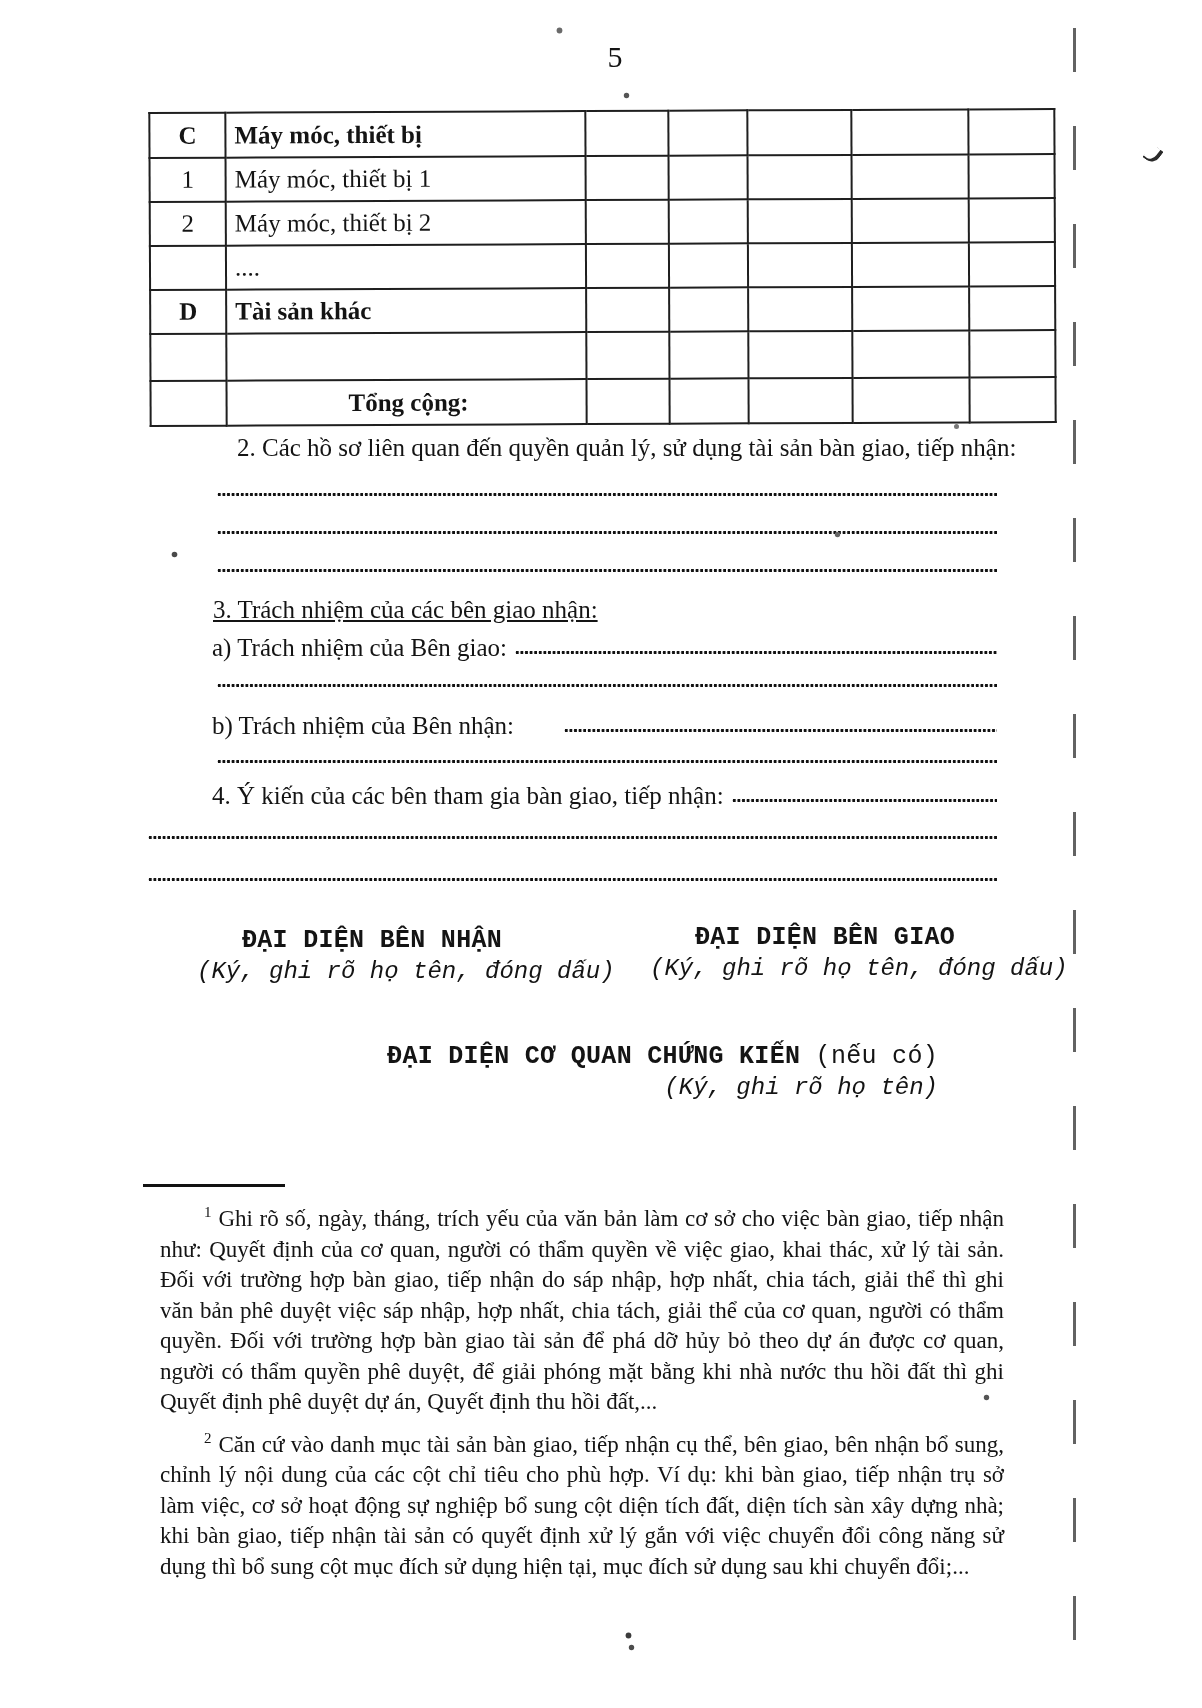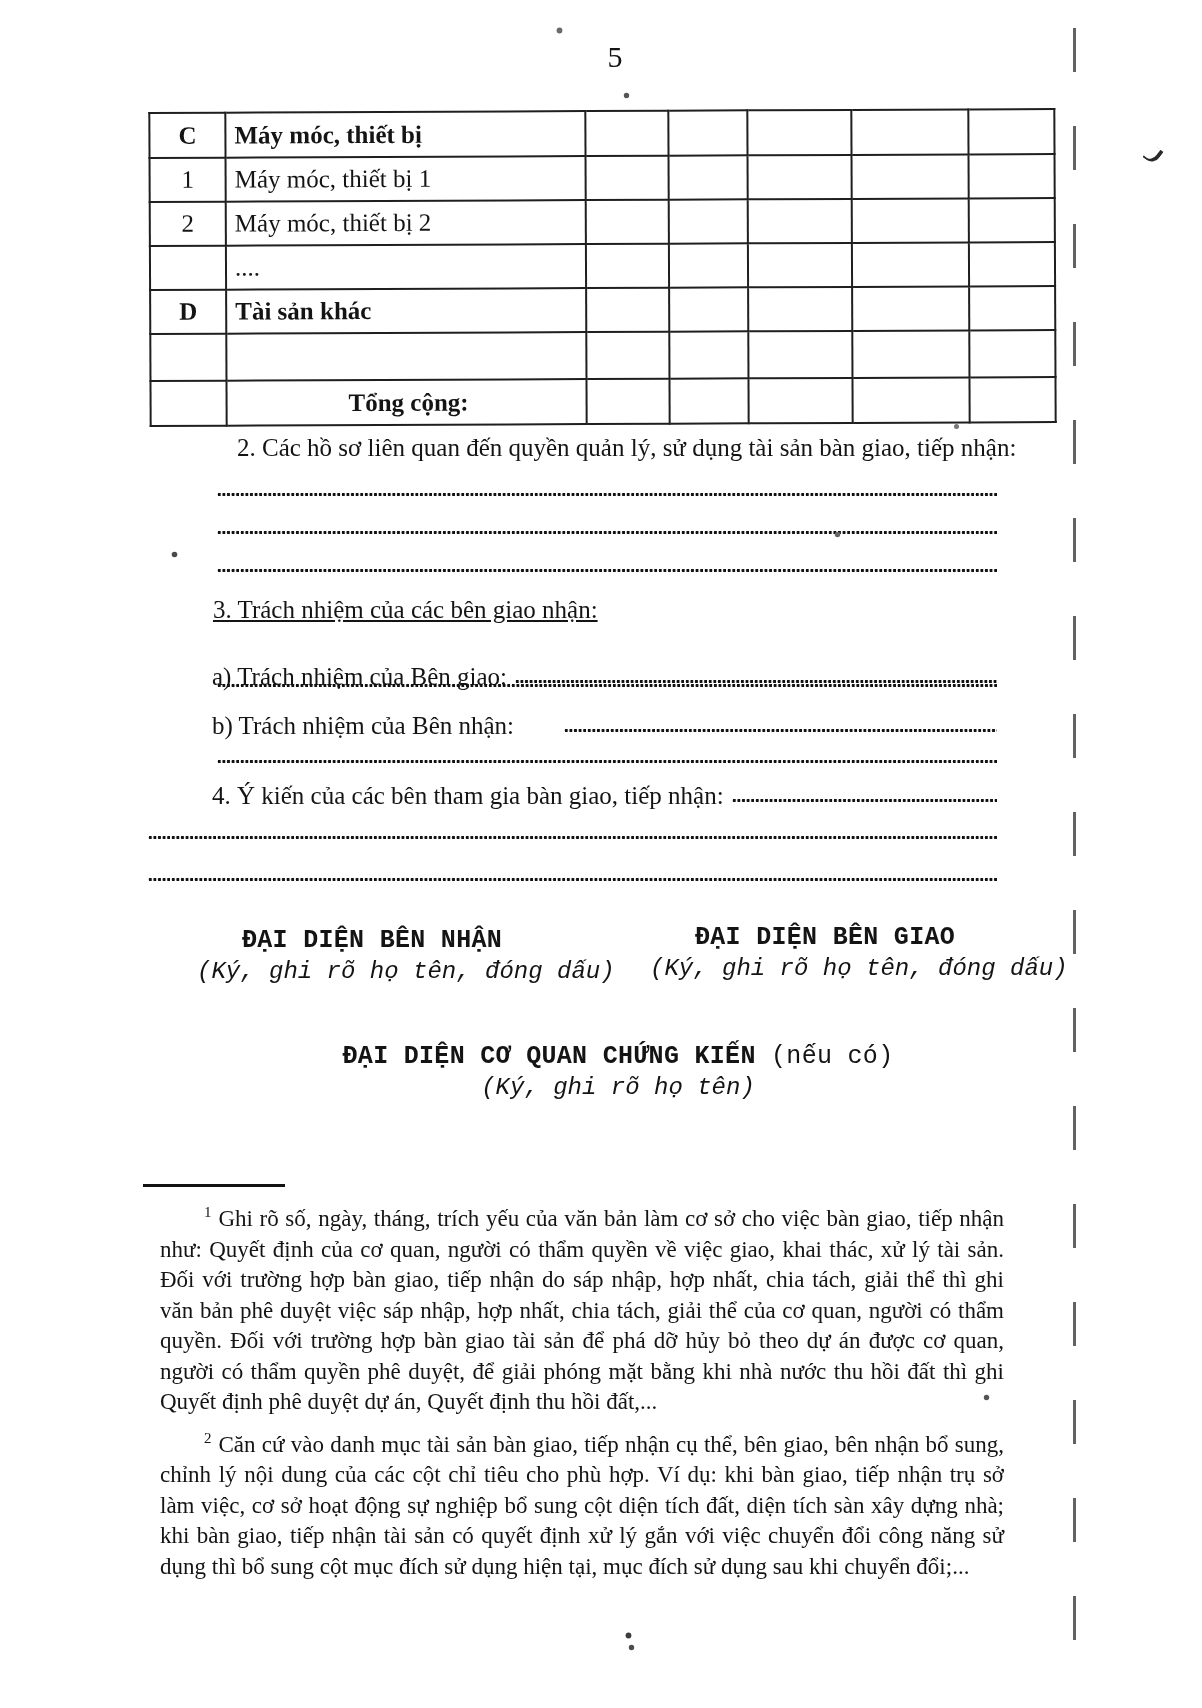"a) Trách nhiệm của Bên" div.abs { top: 663px -> 634px }
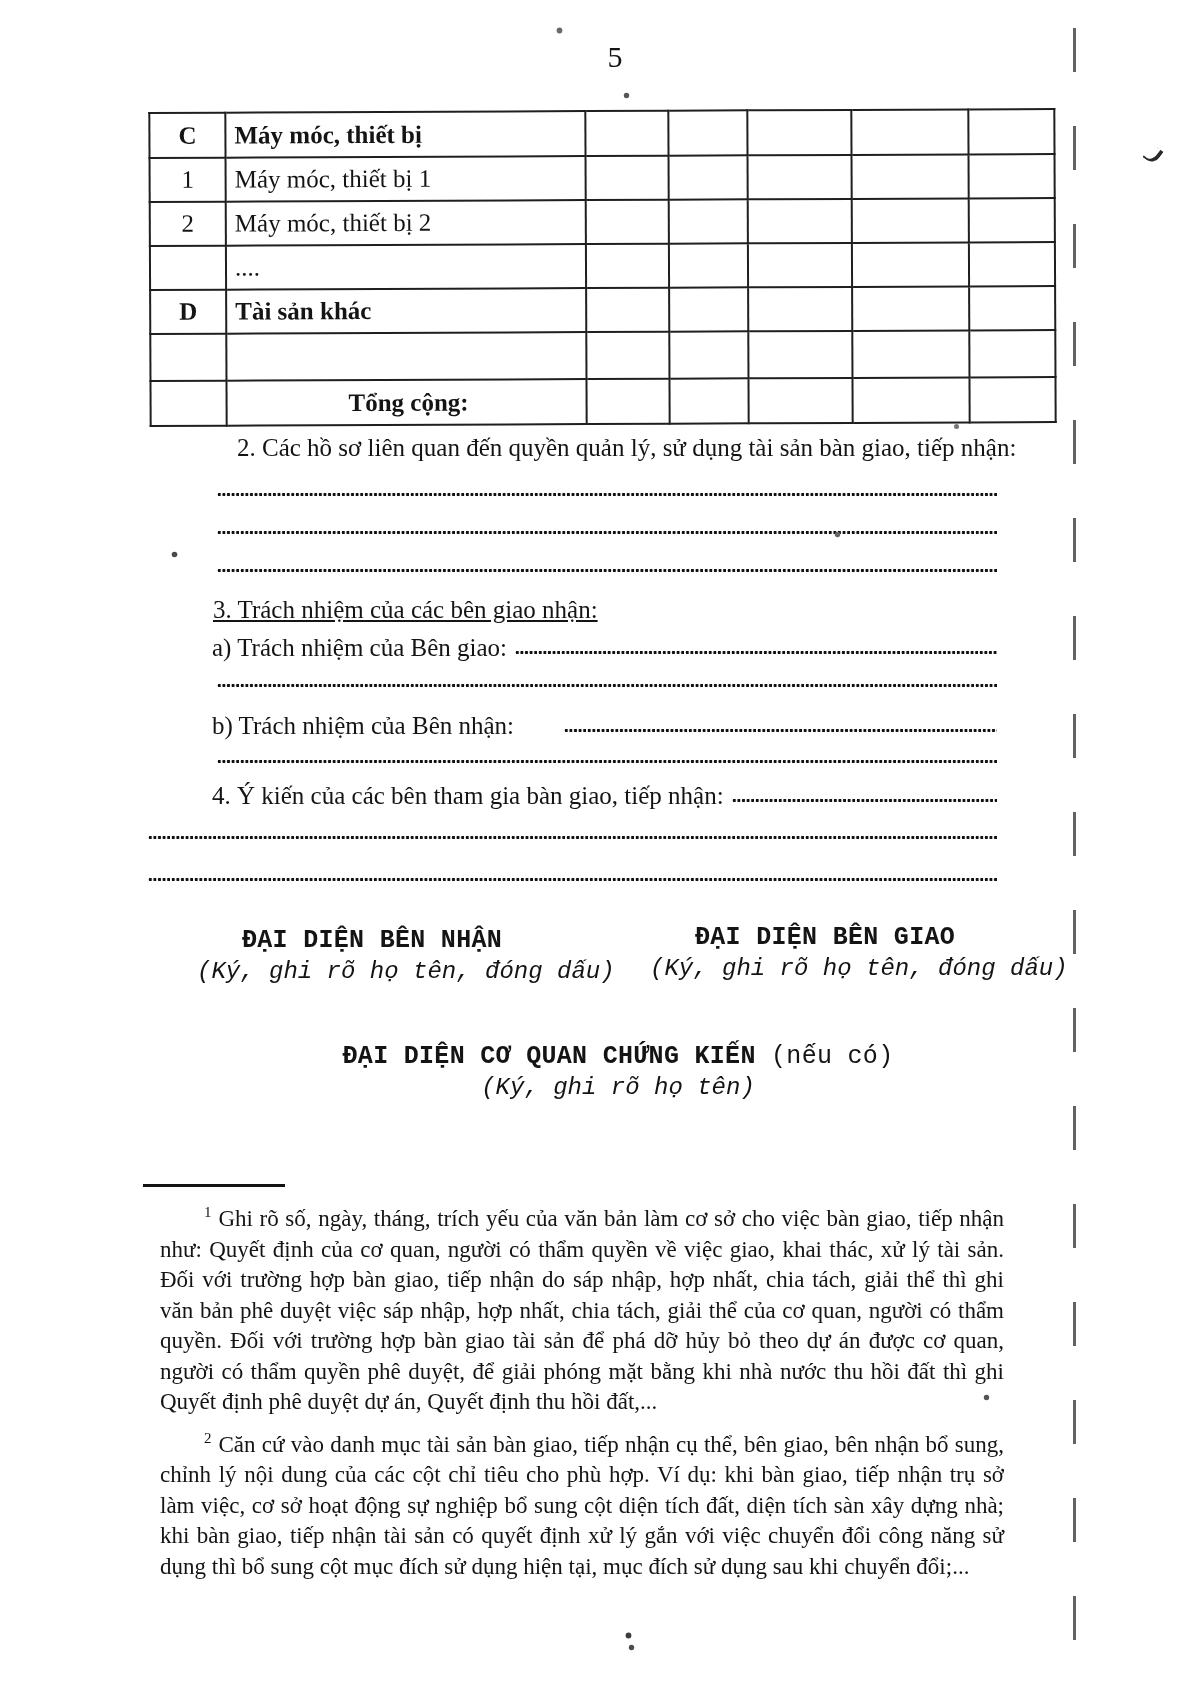"ĐẠI DIỆN CƠ QUAN CHỨNG" div.abs { text-align: none -> right }
